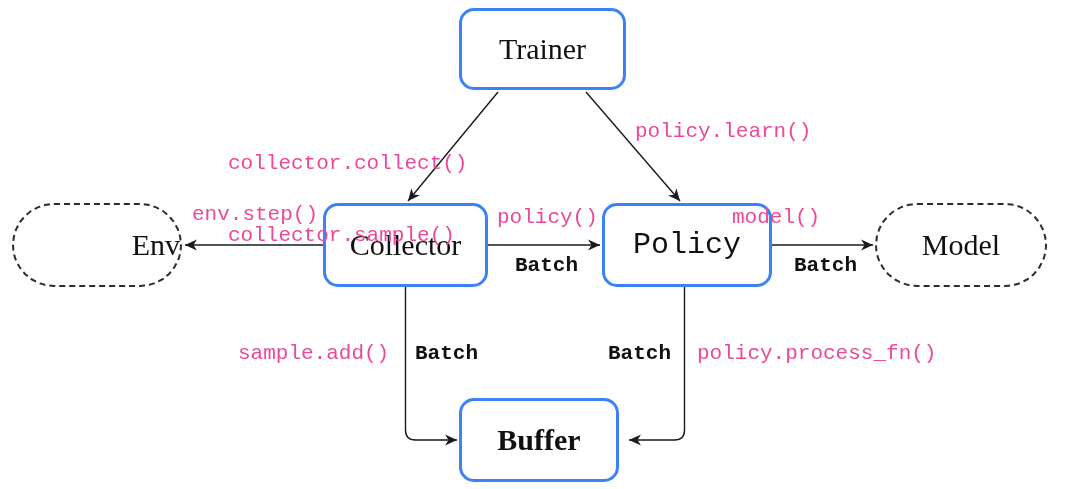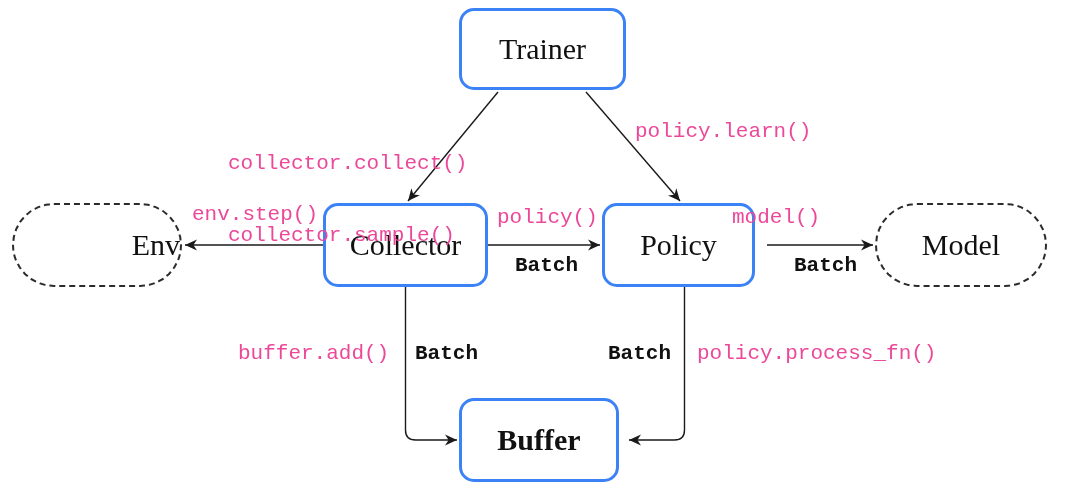"Policy" #node-policy { font-family: none -> Liberation Mono, monospace; width: 153px -> 170px }
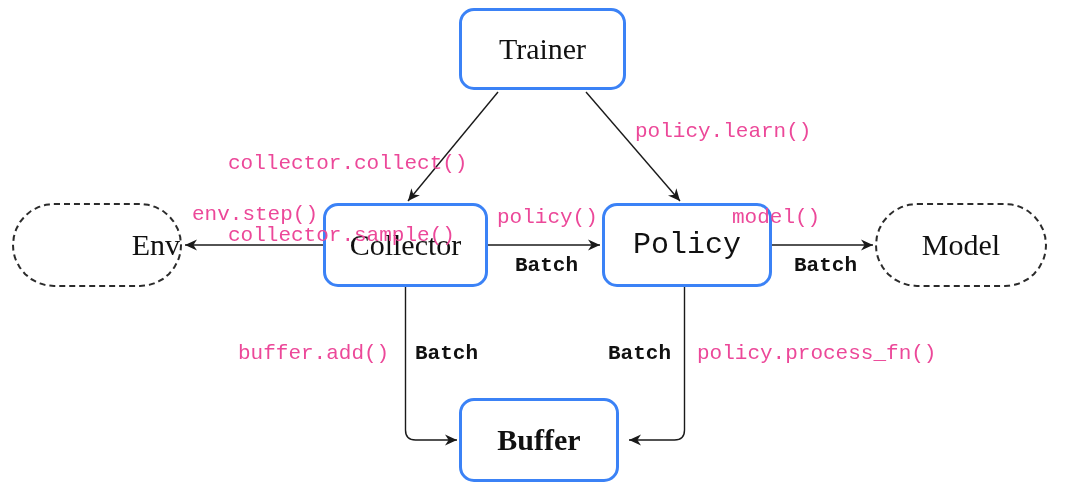"buffer.add()" div.call { text: buffer.add -> sample.add }
